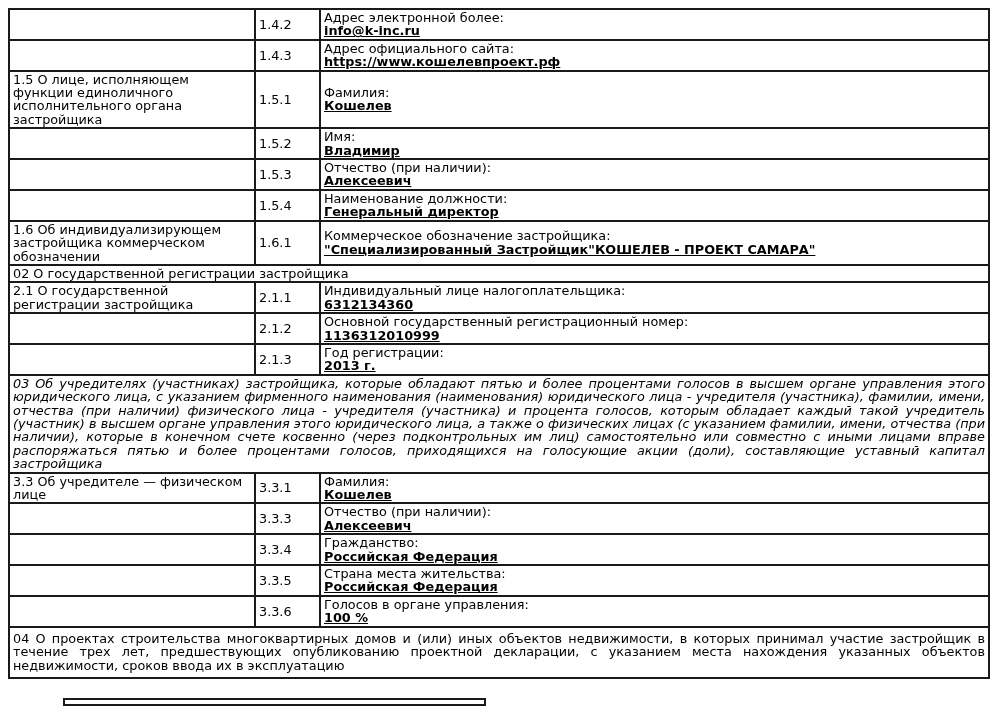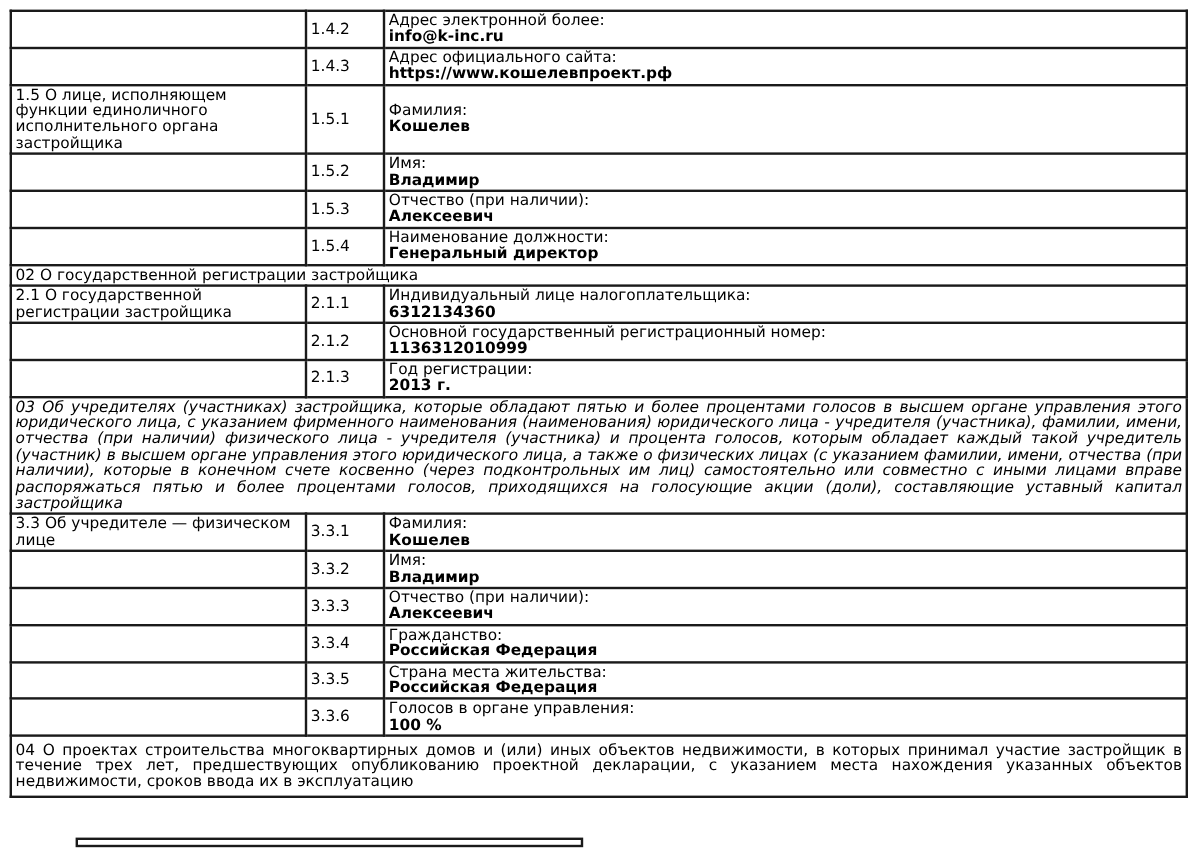"info@k-inc.ru" .field-value { text-decoration: none -> underline }
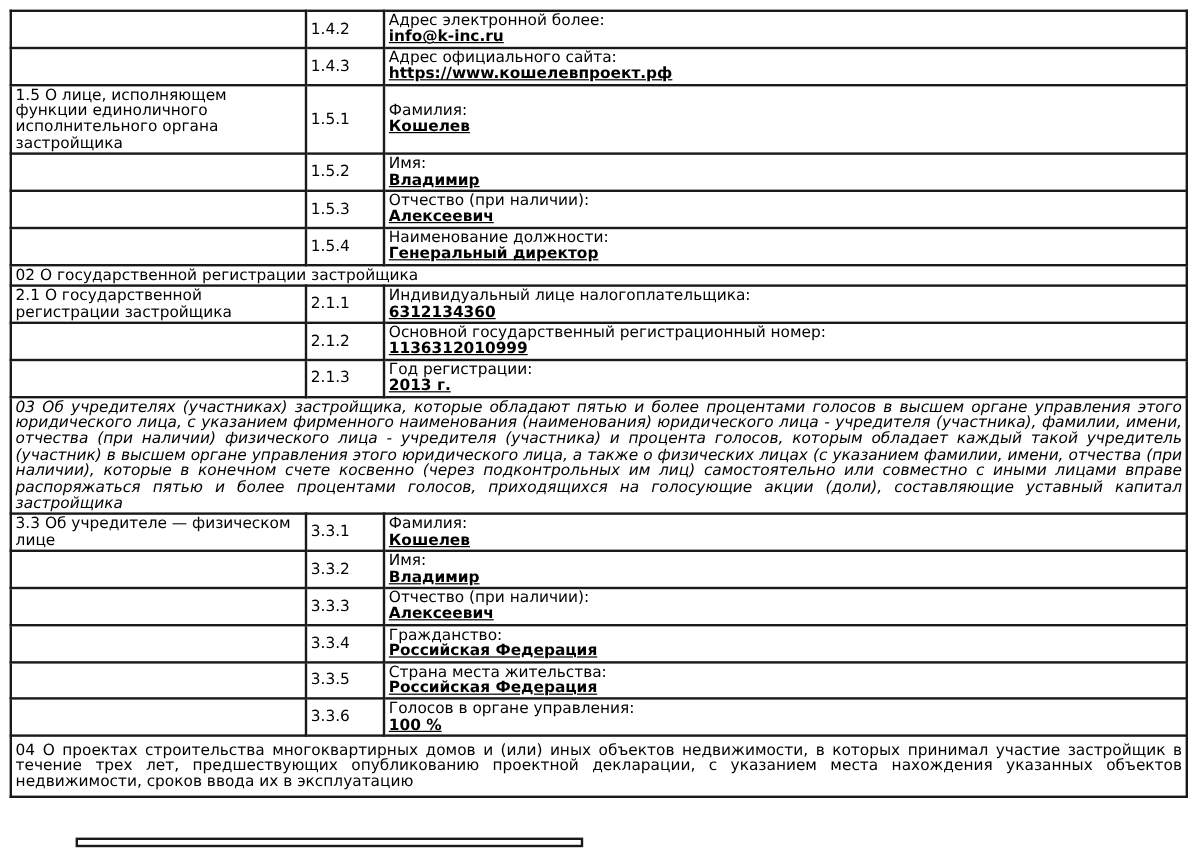"1.6 Об индивидуализирующем застройщика" tr { html: none -> <tr> <td>1.6 Об индивидуализирующем застройщика коммерческом обозначении</td> <td>1.6.1</td> <td> <div>Коммерческое обозначение застройщика:</div> <div>"Специализированный Застройщик"КОШЕЛЕВ - ПРОЕКТ САМАРА"</div> </td> </tr> }
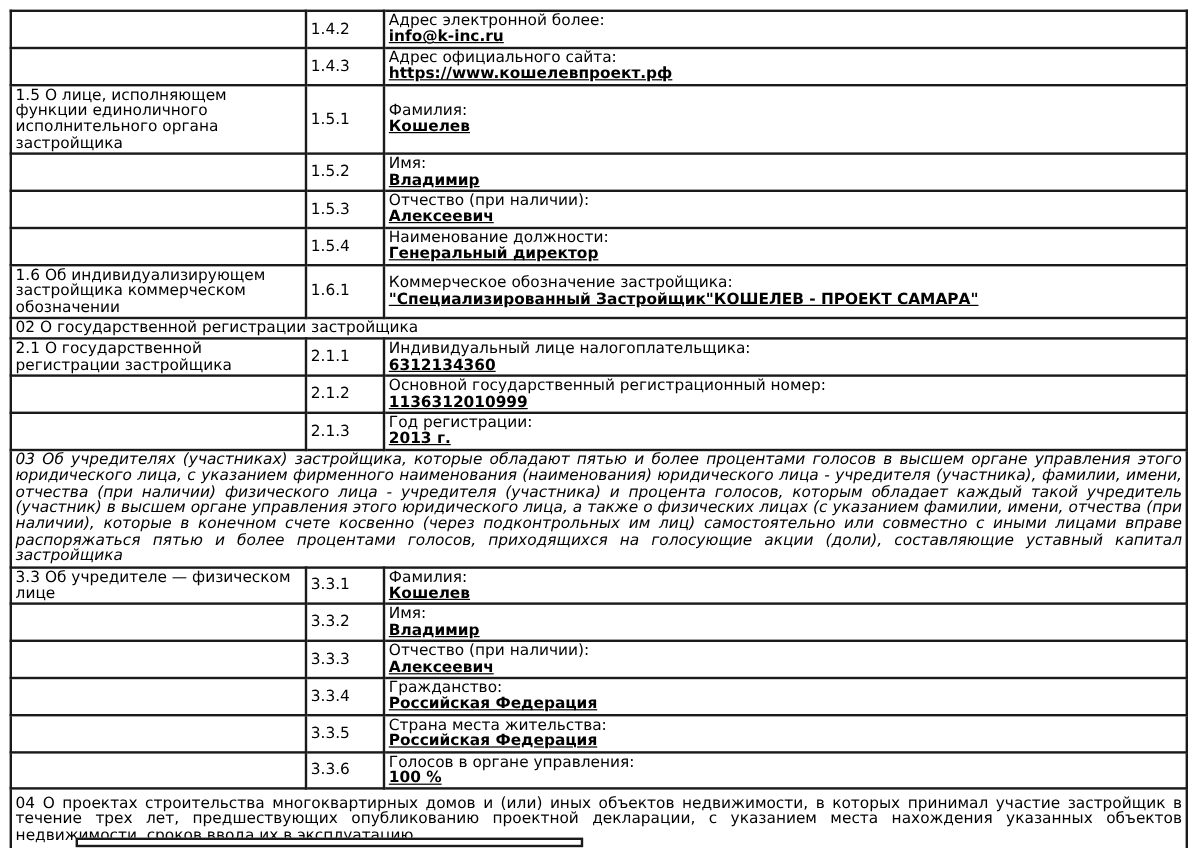"3.3.2" tr { html: <tr> <td></td> <td>3.3.2</td> <td> <div>Имя:</div> <div>Владимир</div> </td> </tr> -> none }
